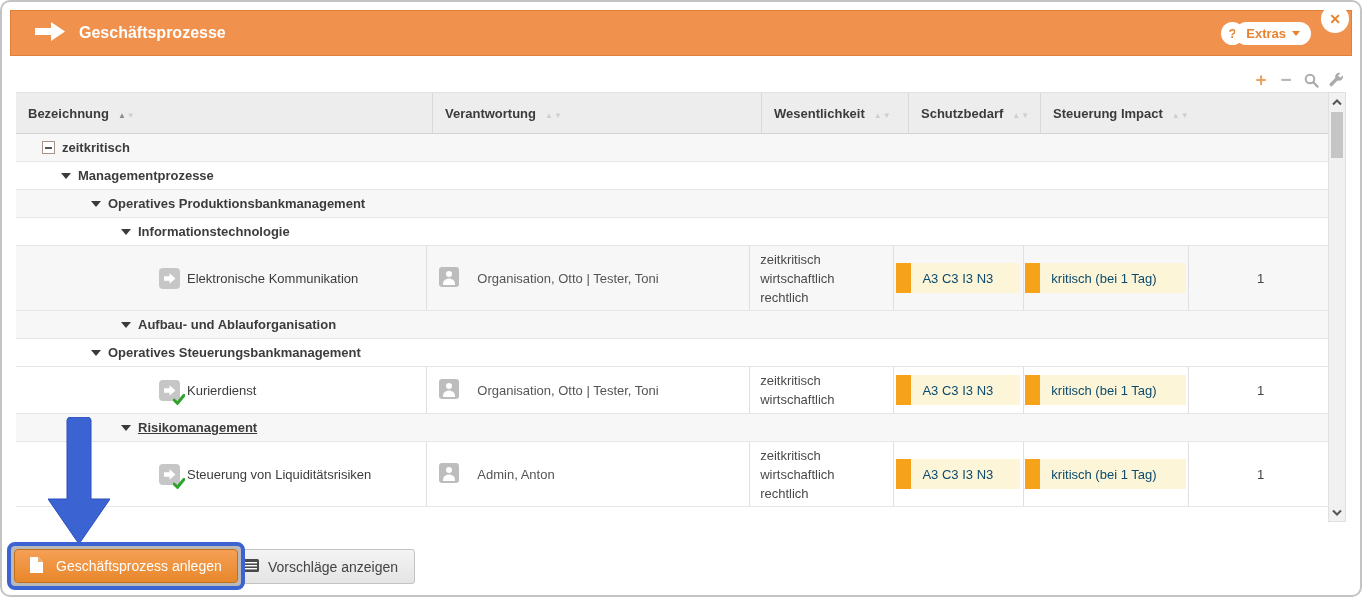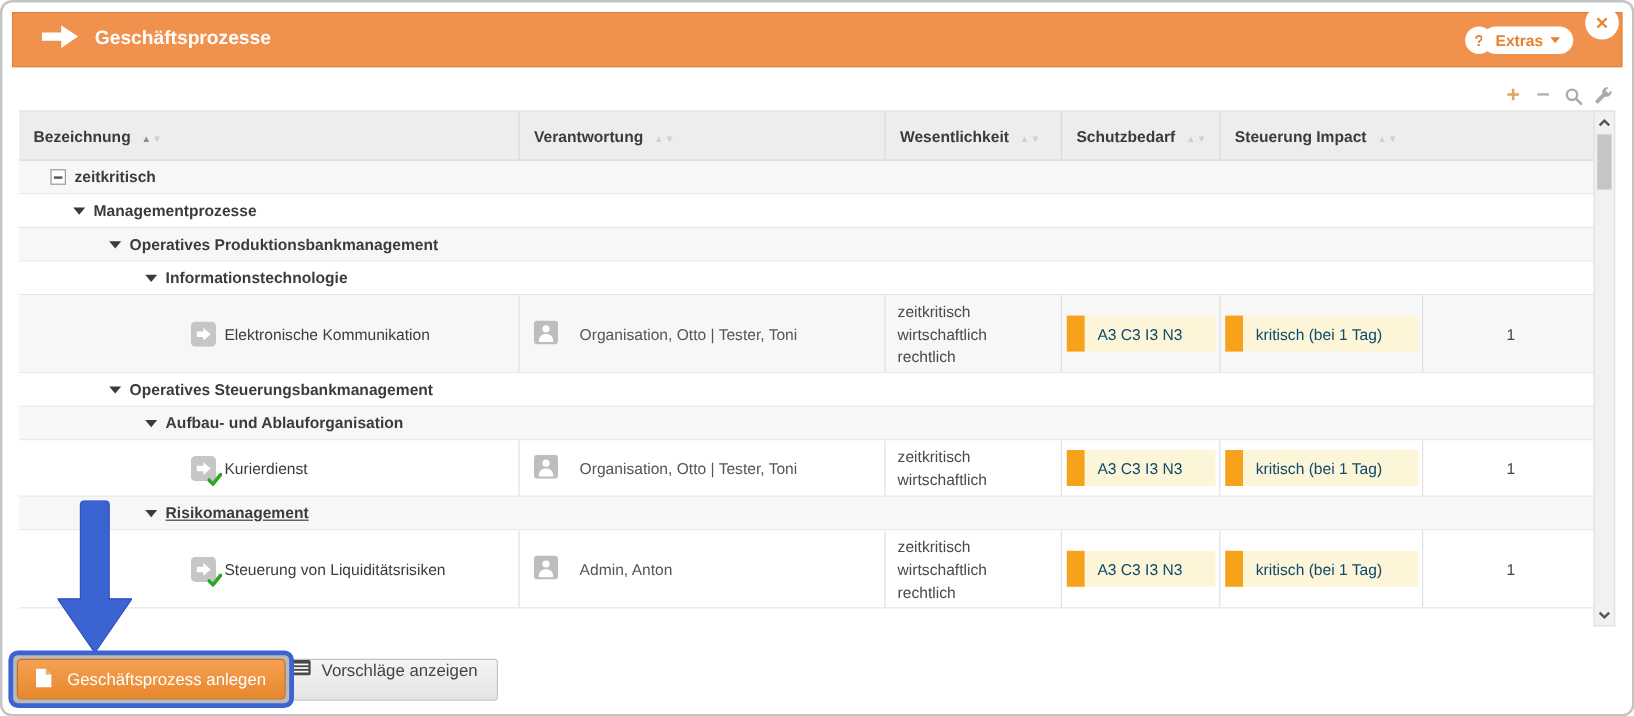"Wesentlichkeit" .c2 { margin-left: none -> 24px }
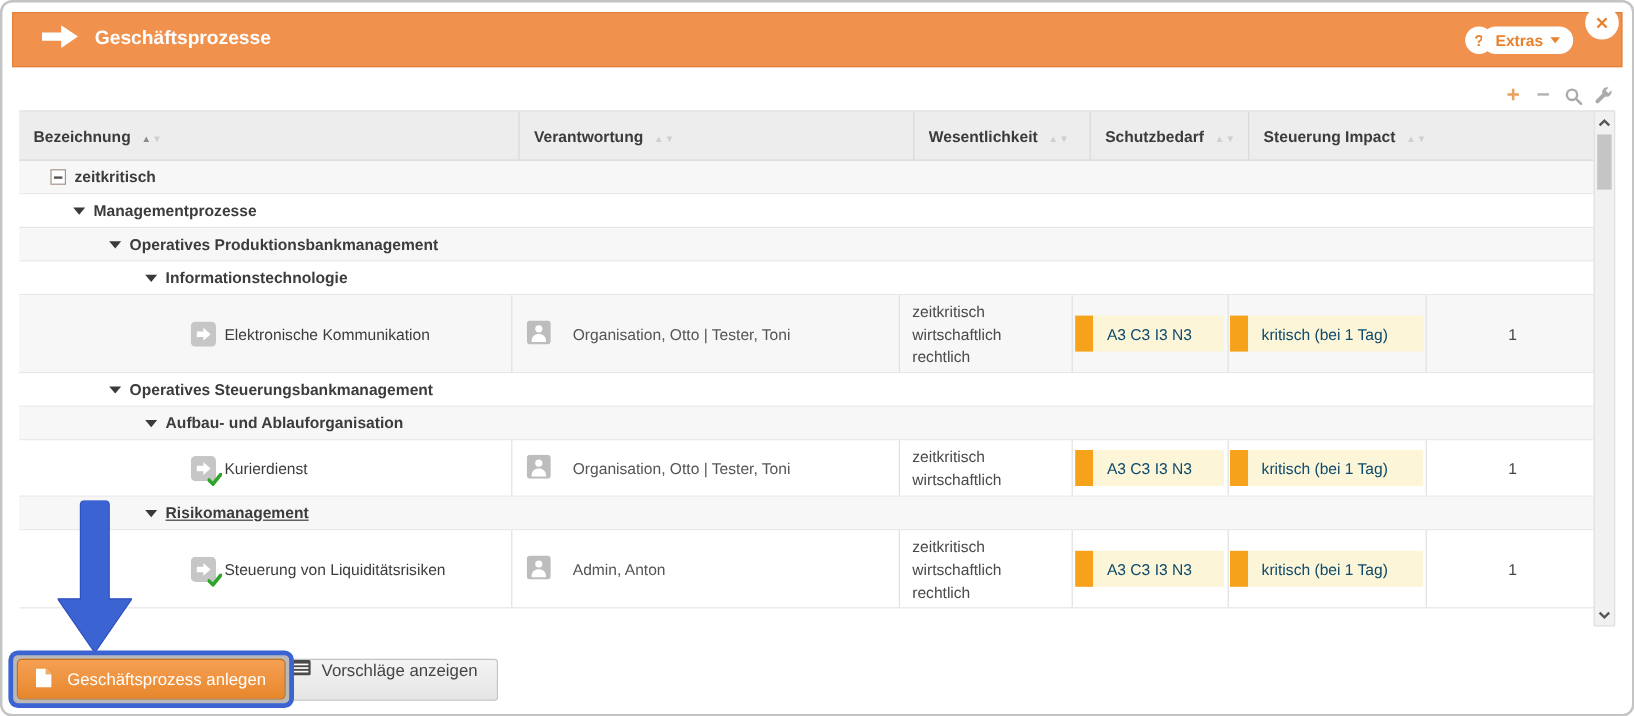"Operatives Steuerungsbankmanagement" div.trow { order: before "Aufbau- und Ablauforganisation" -> after "Aufbau- und Ablauforganisation" }
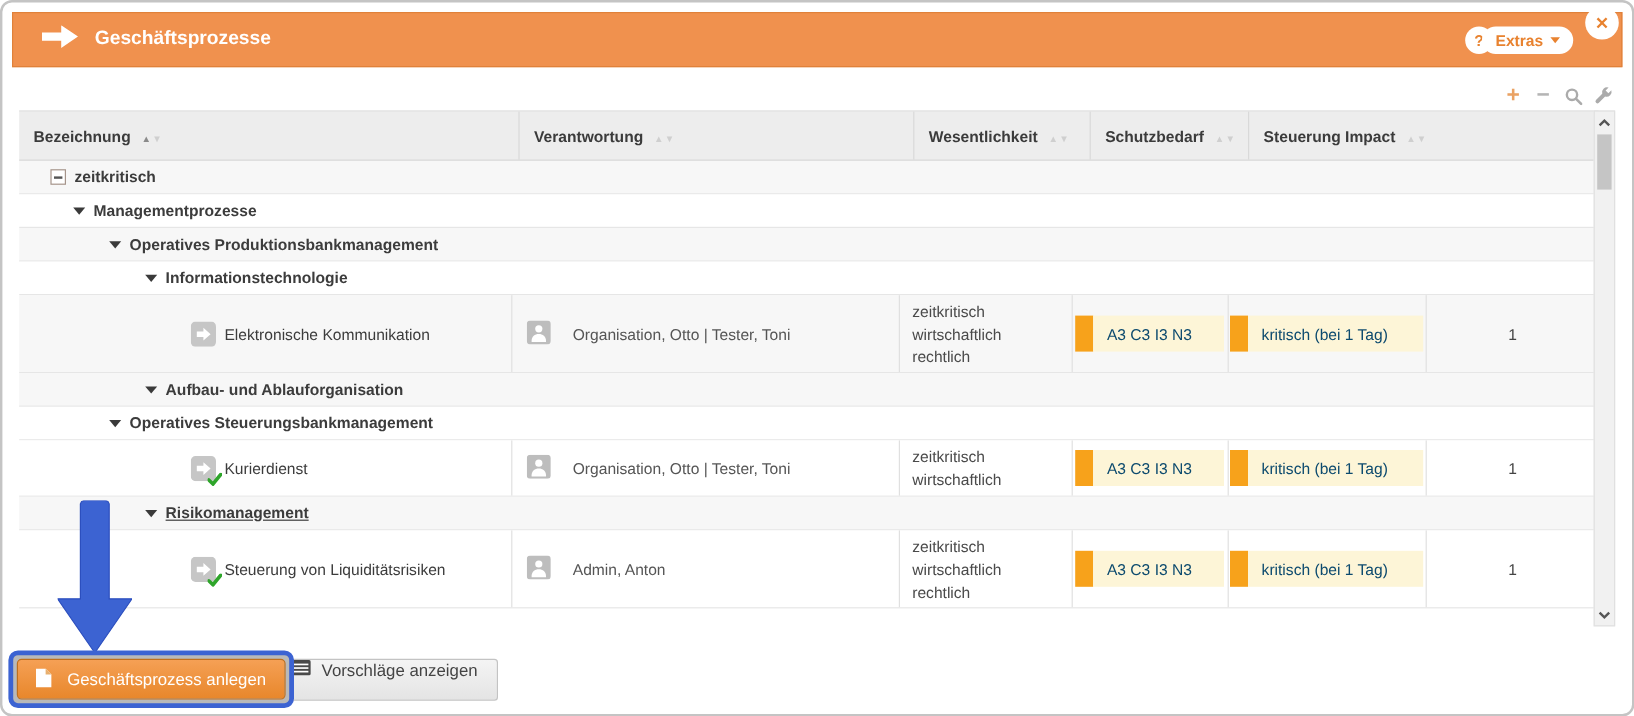"Vorschläge anzeigen" .btn-suggest { align-items: flex-start -> center }
